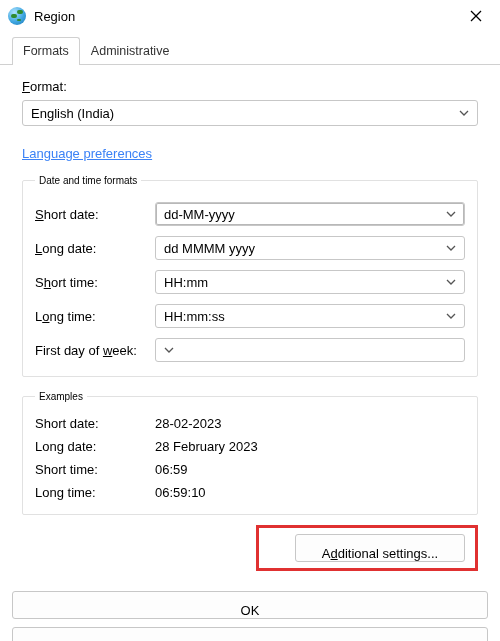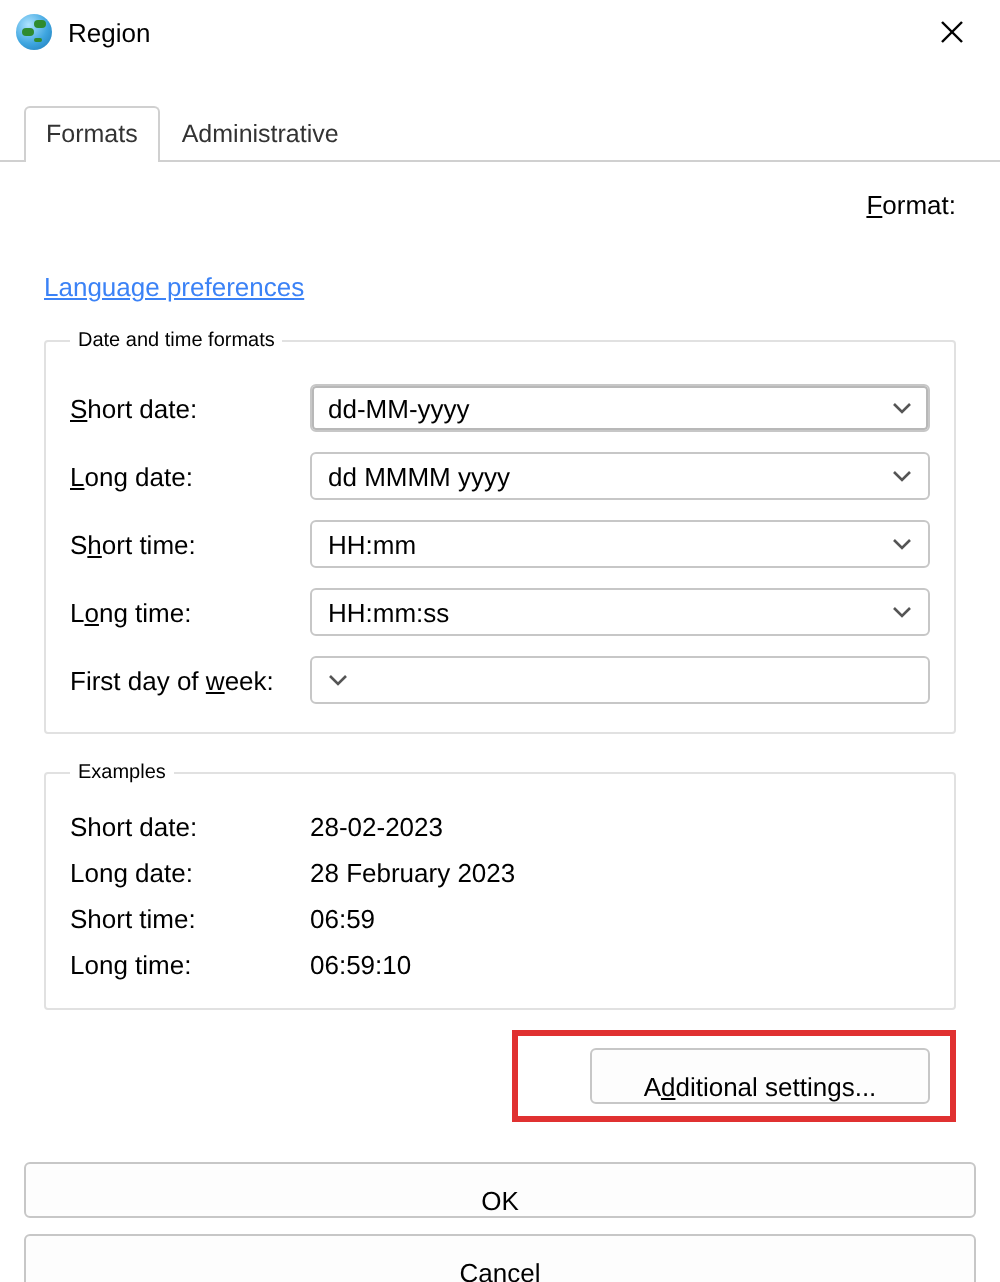"Formats" .tabs { margin-top: 20px -> 4px }
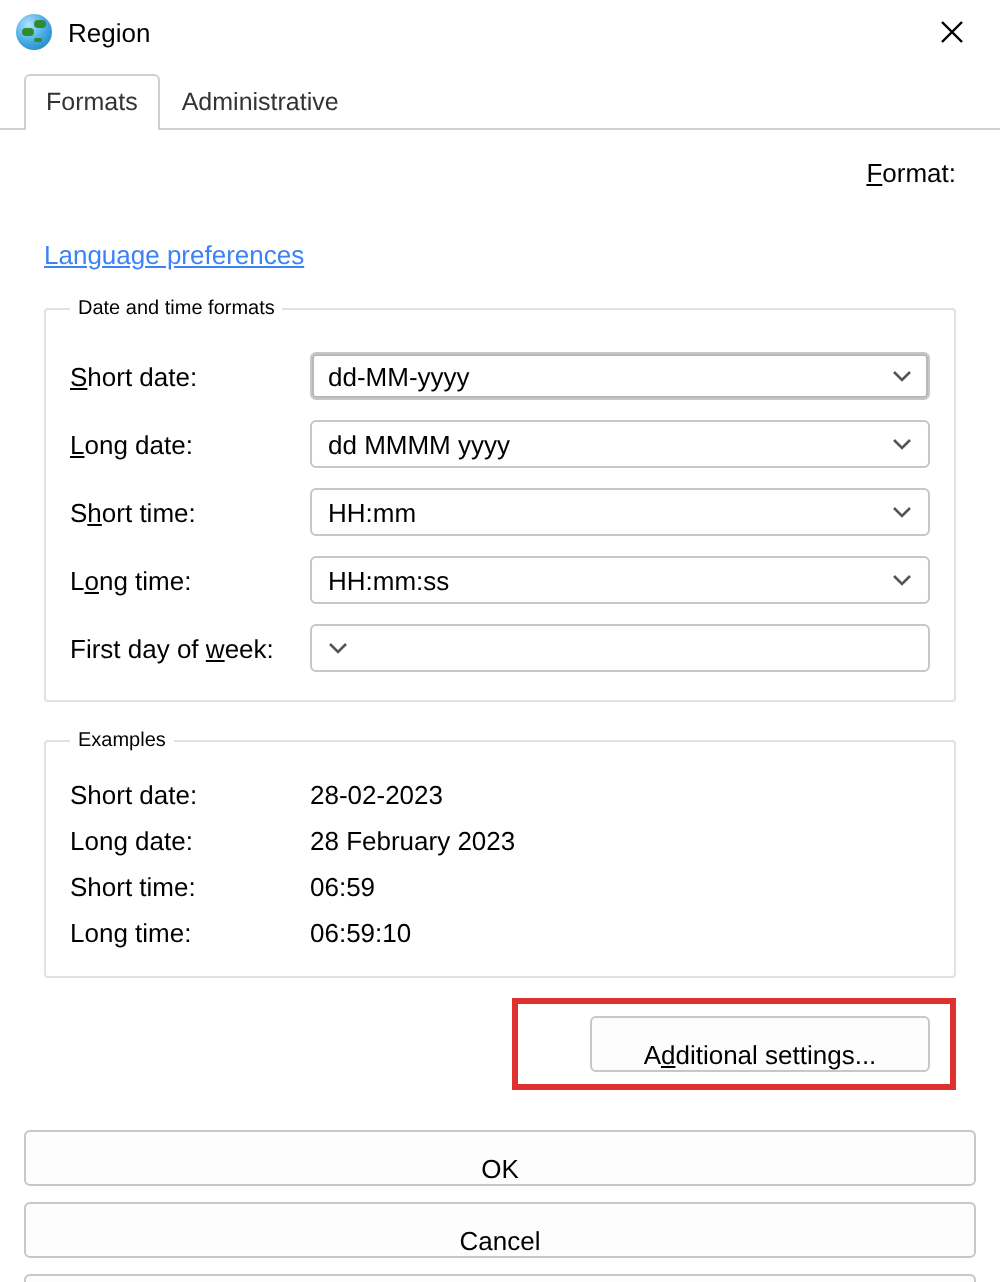"Format:" .section-label { text-align: right -> none }
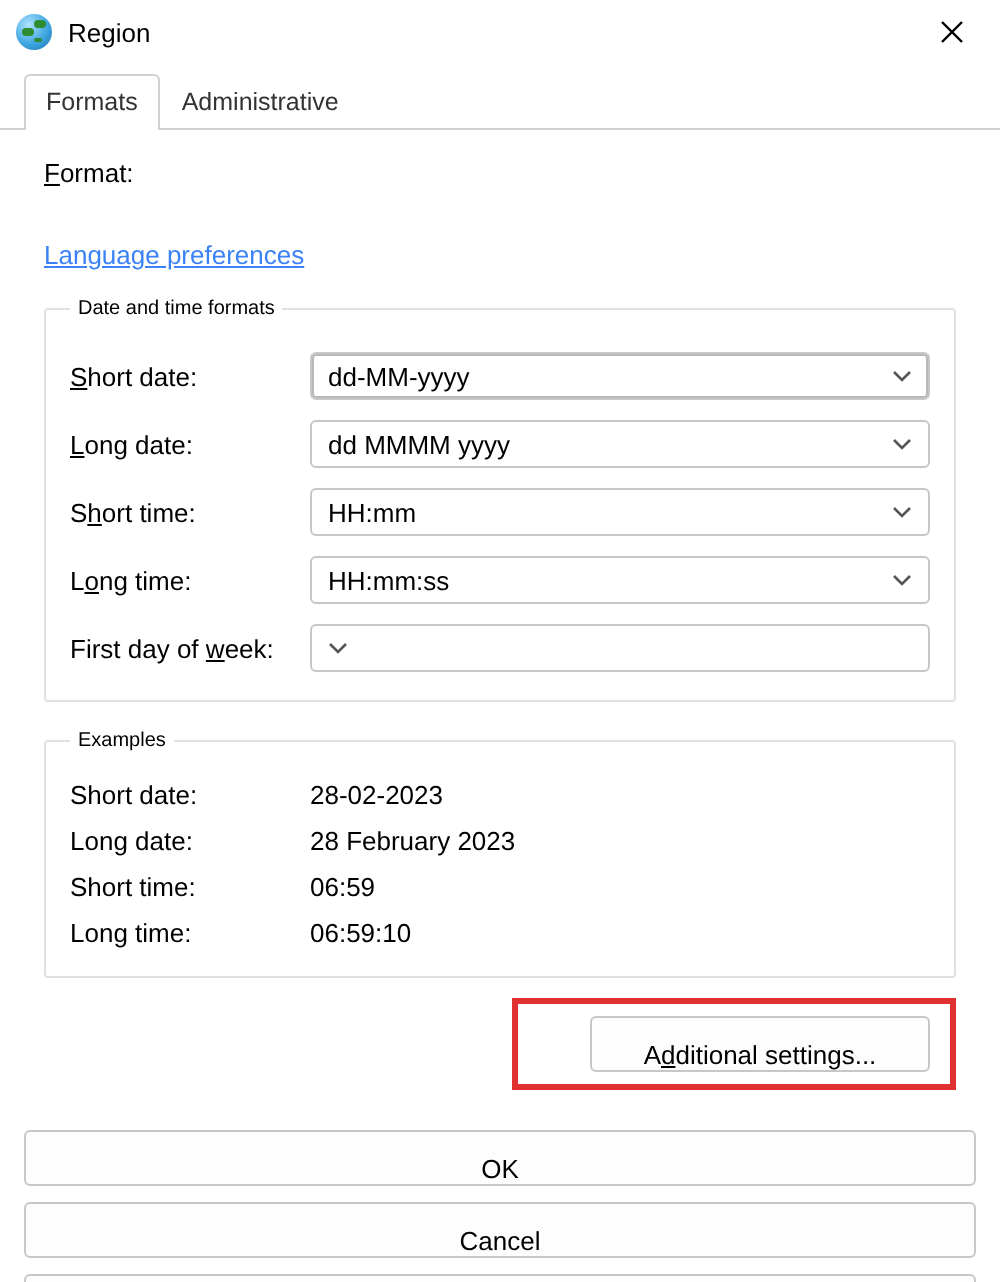"English (India)" div.combo { html: none -> <div> <span>English (India)</span> <span> <svg> <polyline></polyline> </svg> </span> </div> }
